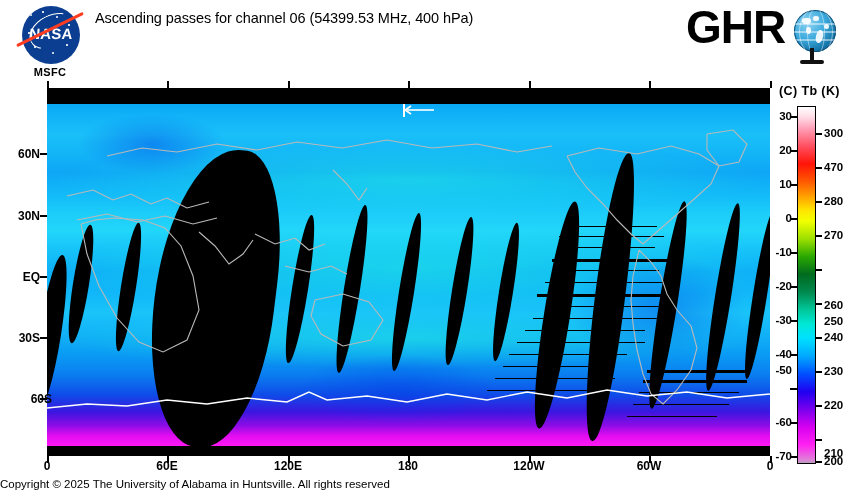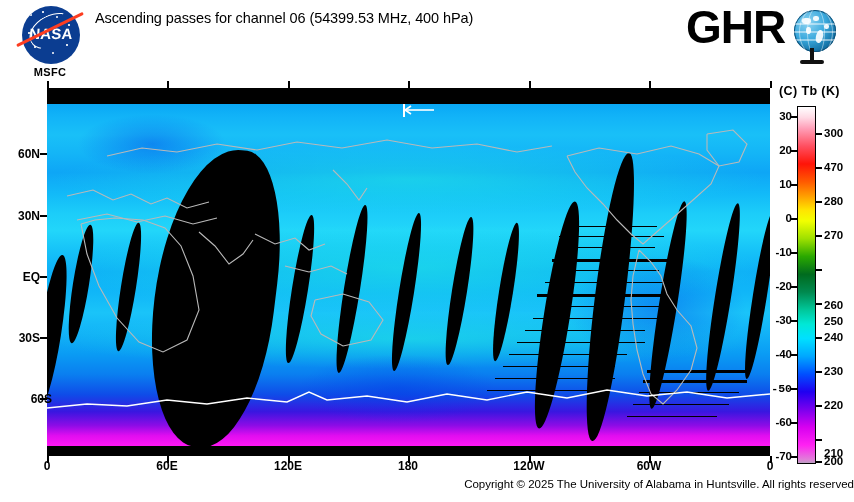"-50" div.cb-lab-l { font-family: Liberation Mono, monospace -> none; top: 382px -> 364px }
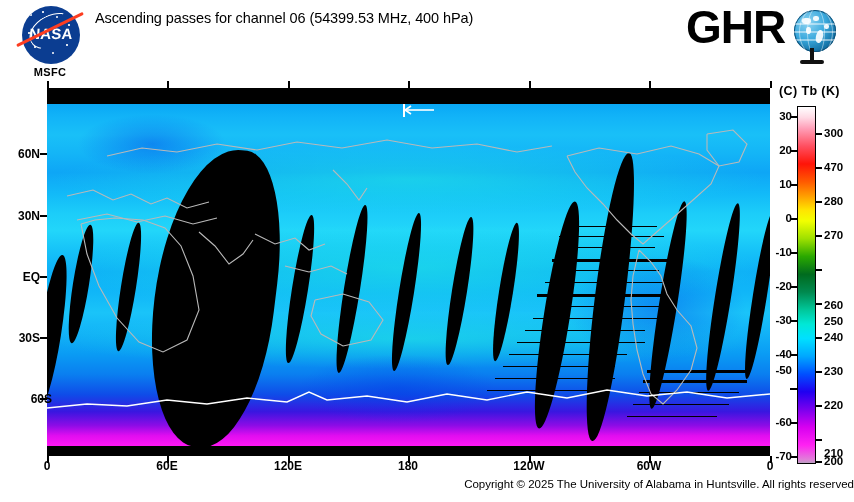"Copyright © 2025 The University" #footer { text-align: right -> left }
